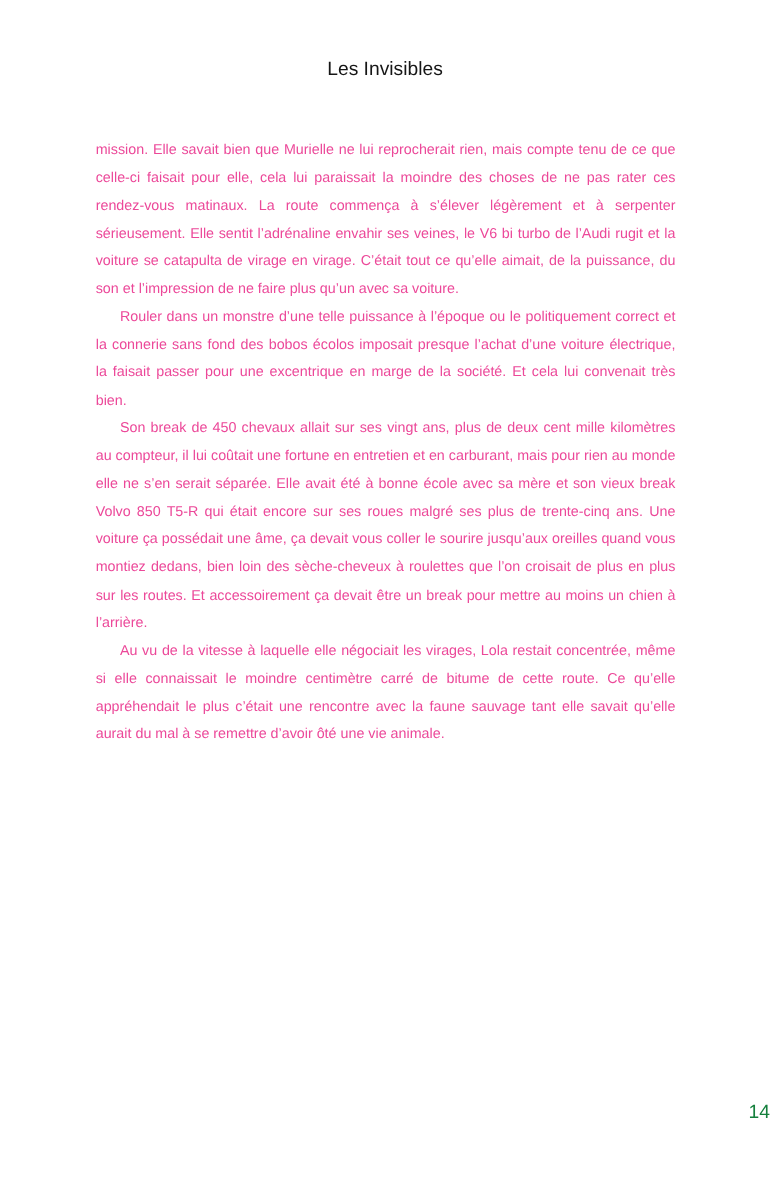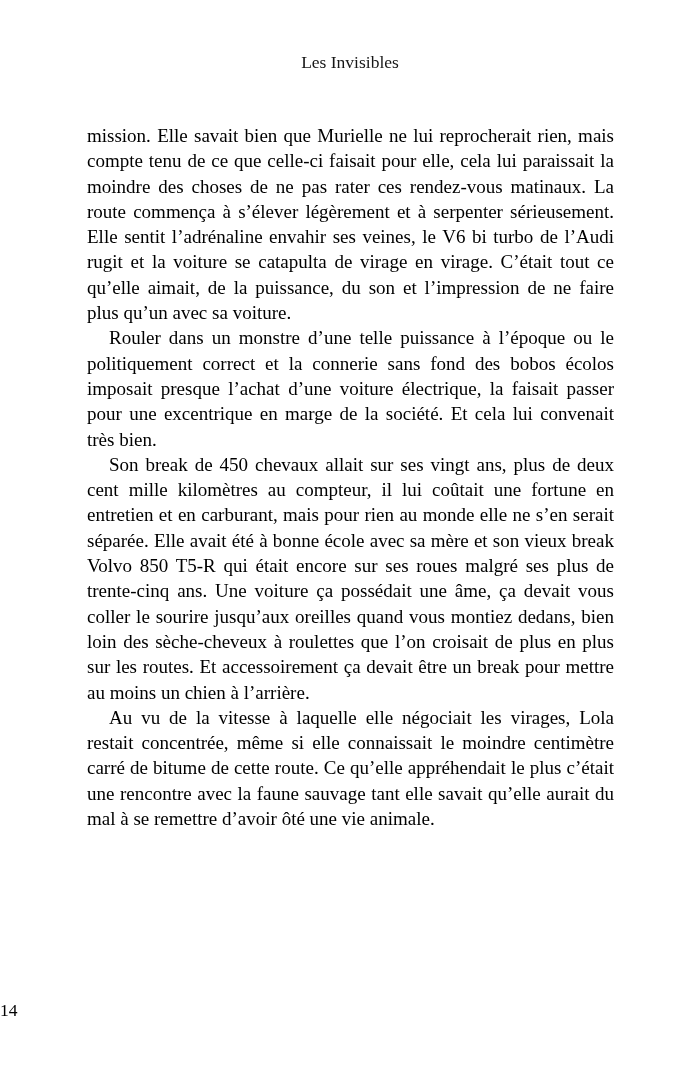"Les Invisibles" .page { font-family: Liberation Serif, serif -> Liberation Sans, sans-serif }
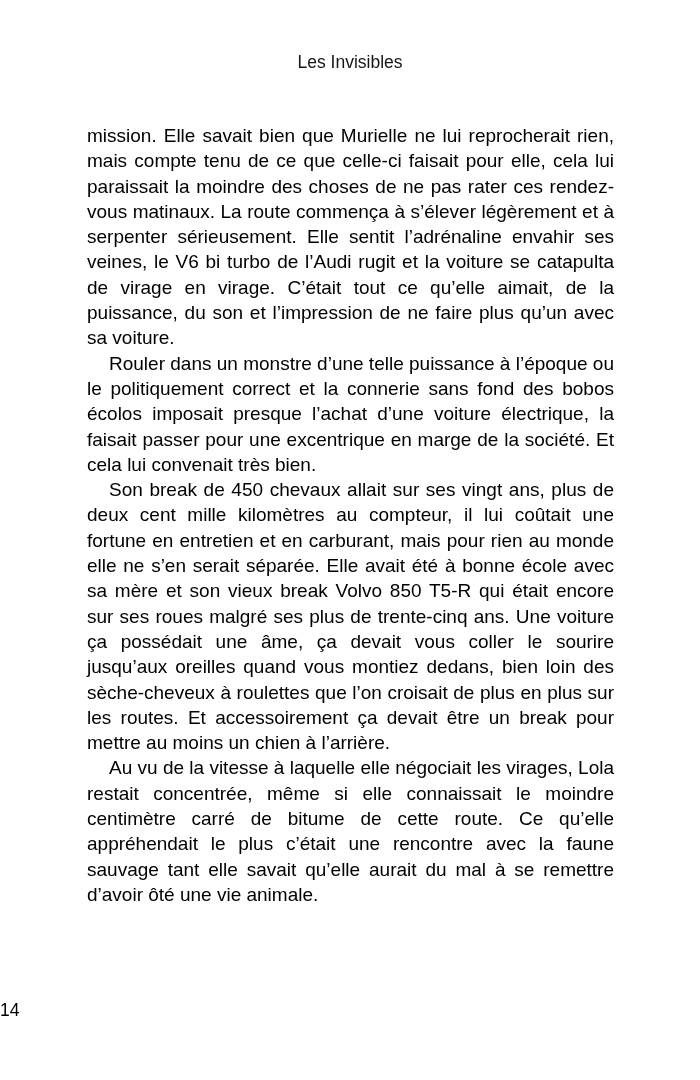"mission. Elle savait bien que" .body-text { color: #000000 -> #ec4899; font-size: 19px -> 13px }
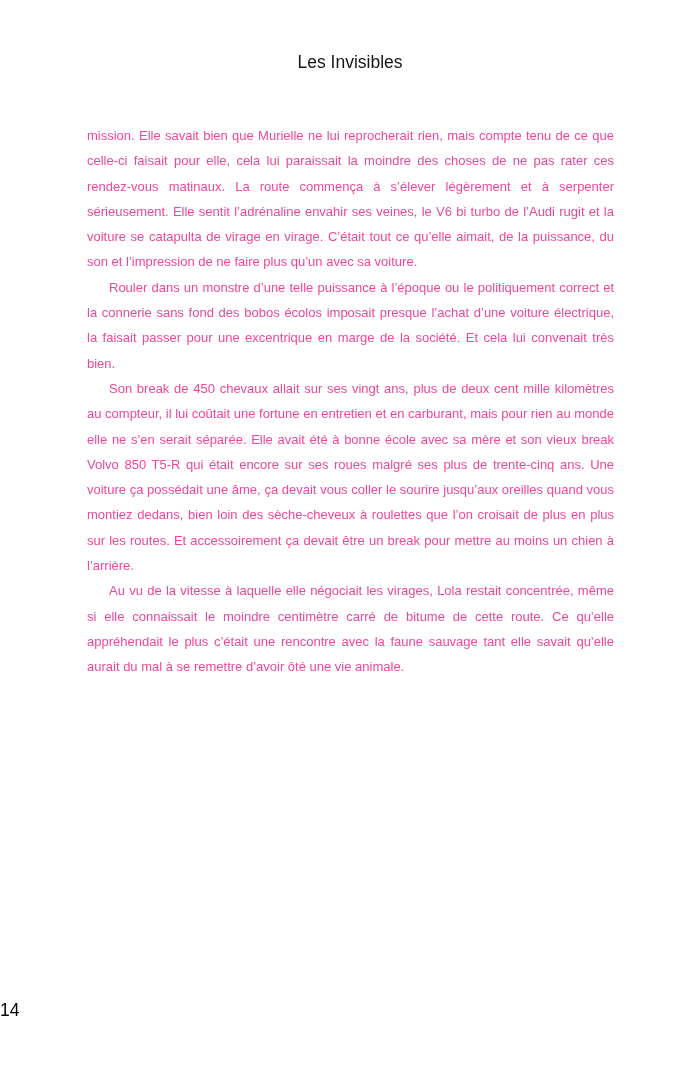"14" .page-number { color: #000000 -> #15803d; text-align: left -> right }
